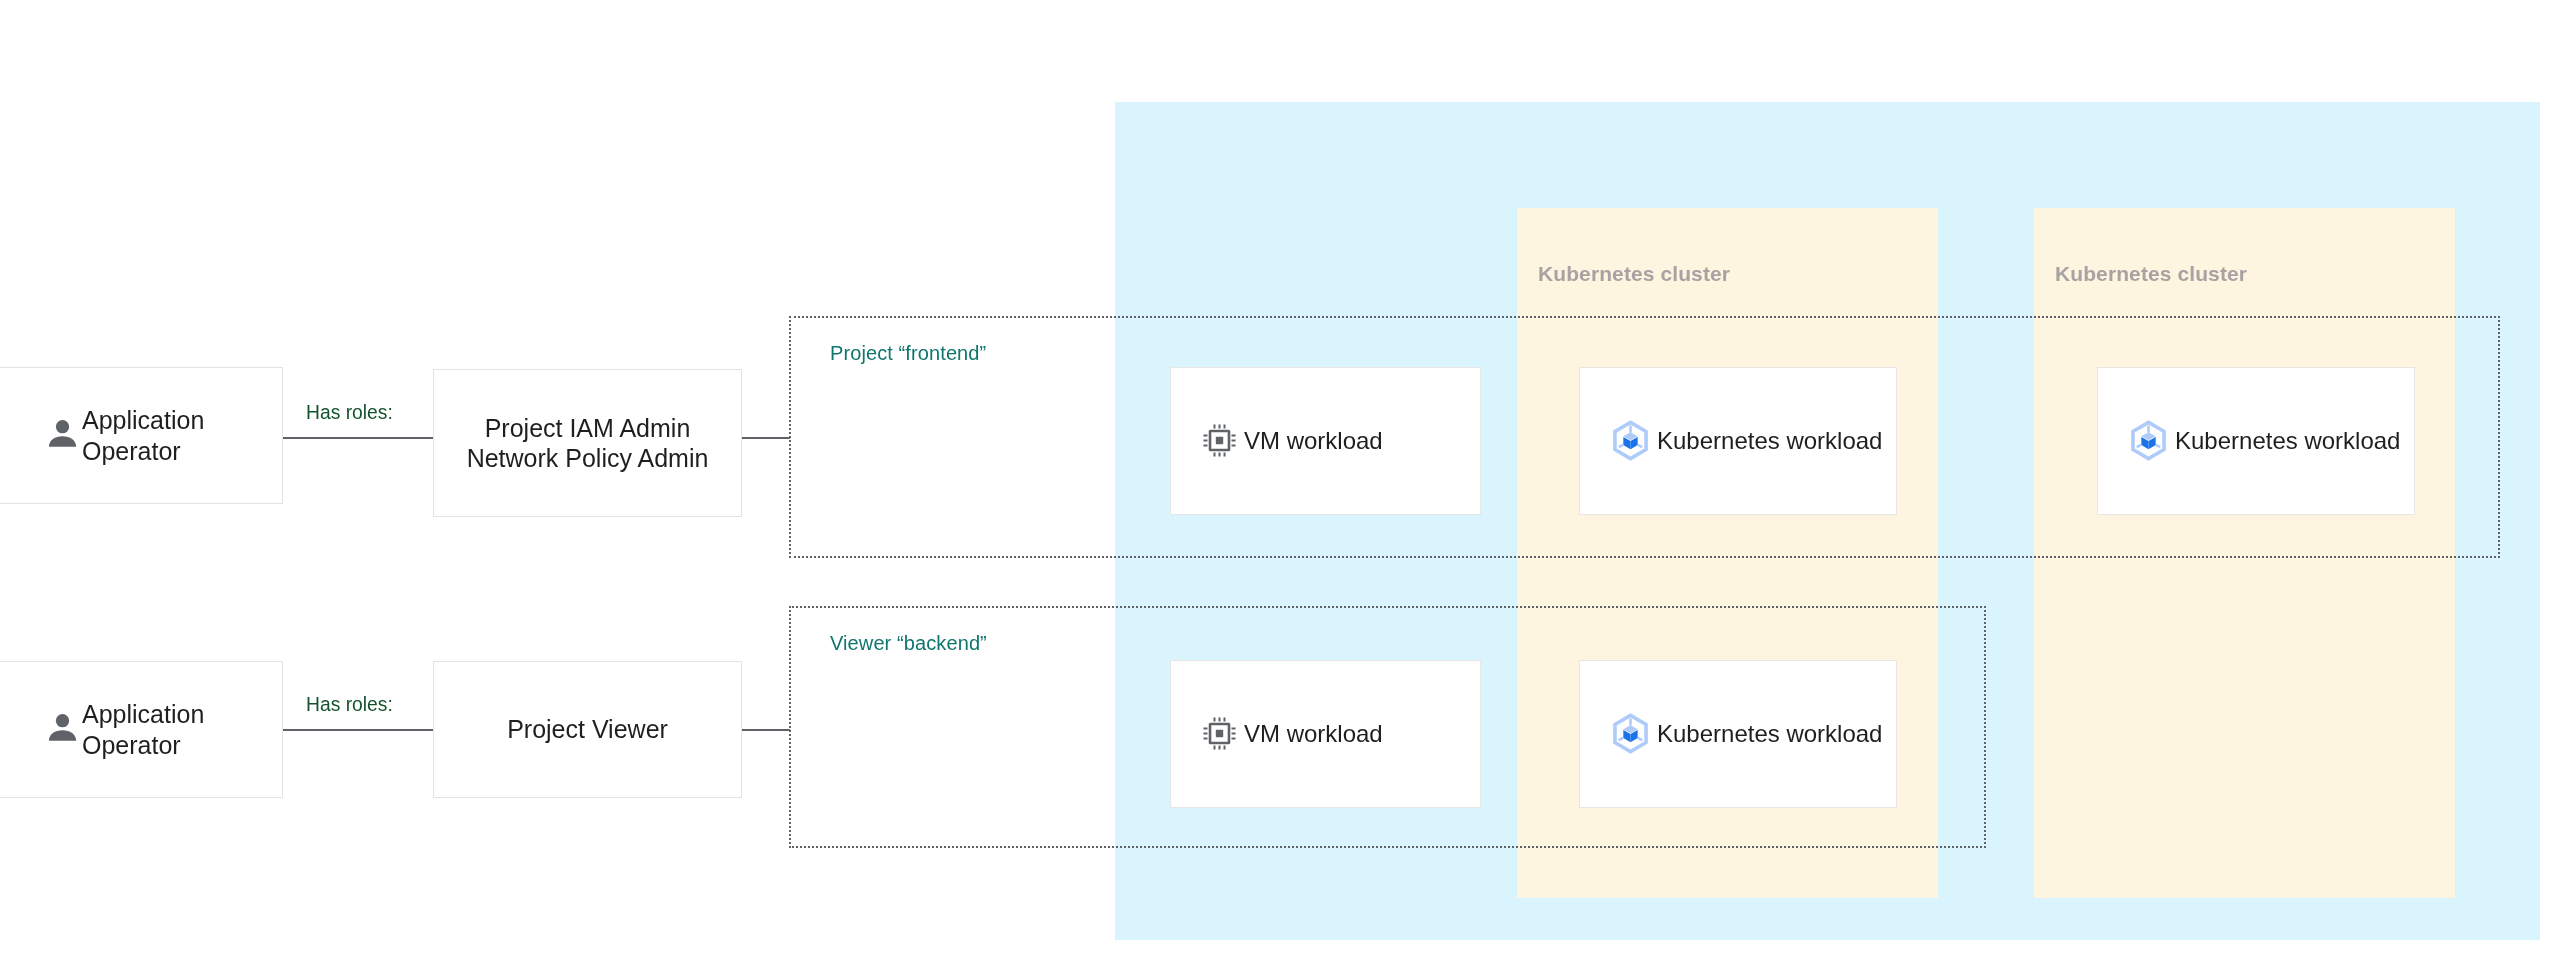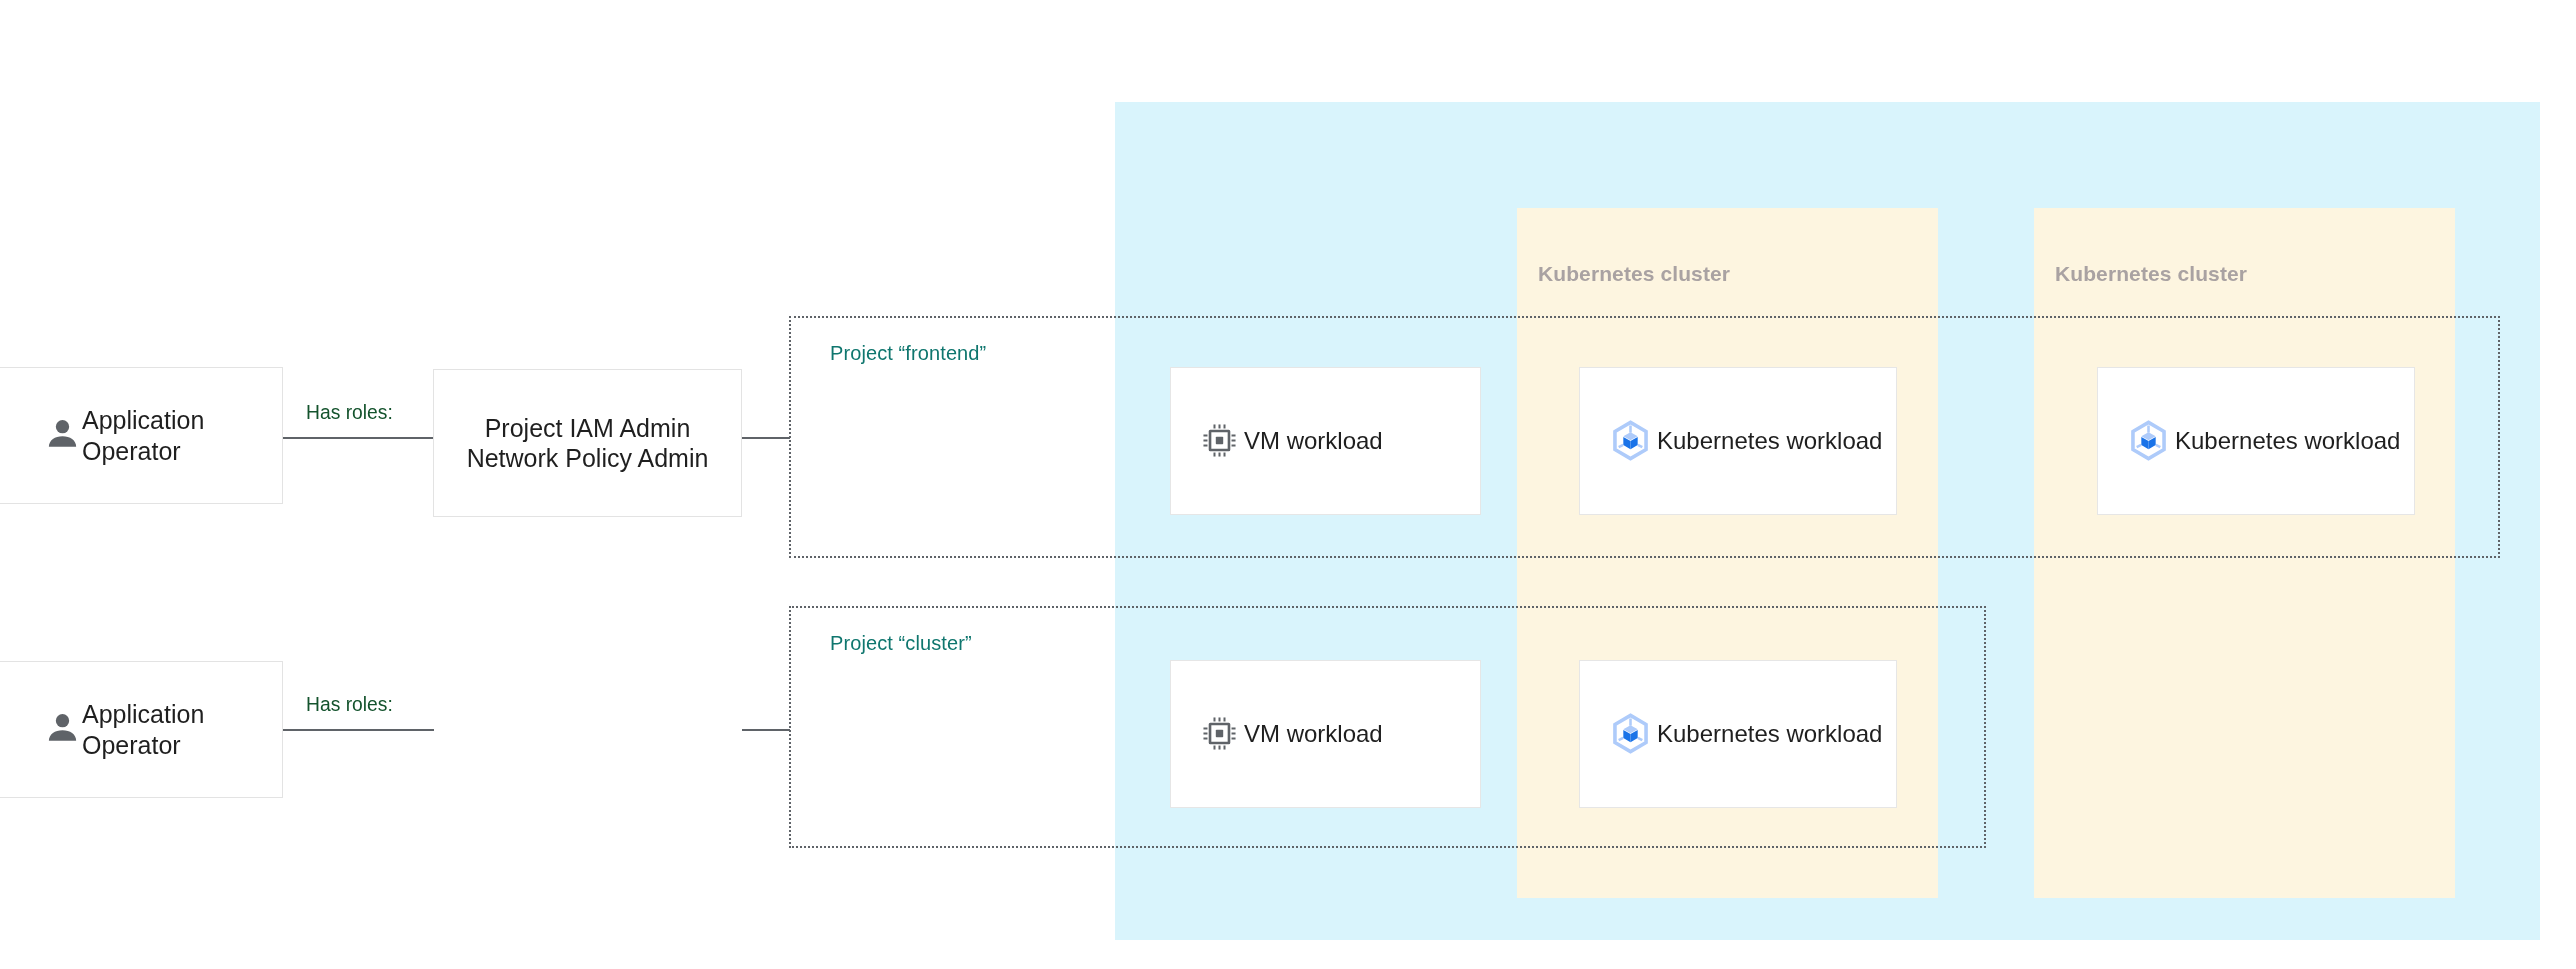"Project “cluster”" div.project-label { text: Project “cluster -> Viewer “backend }
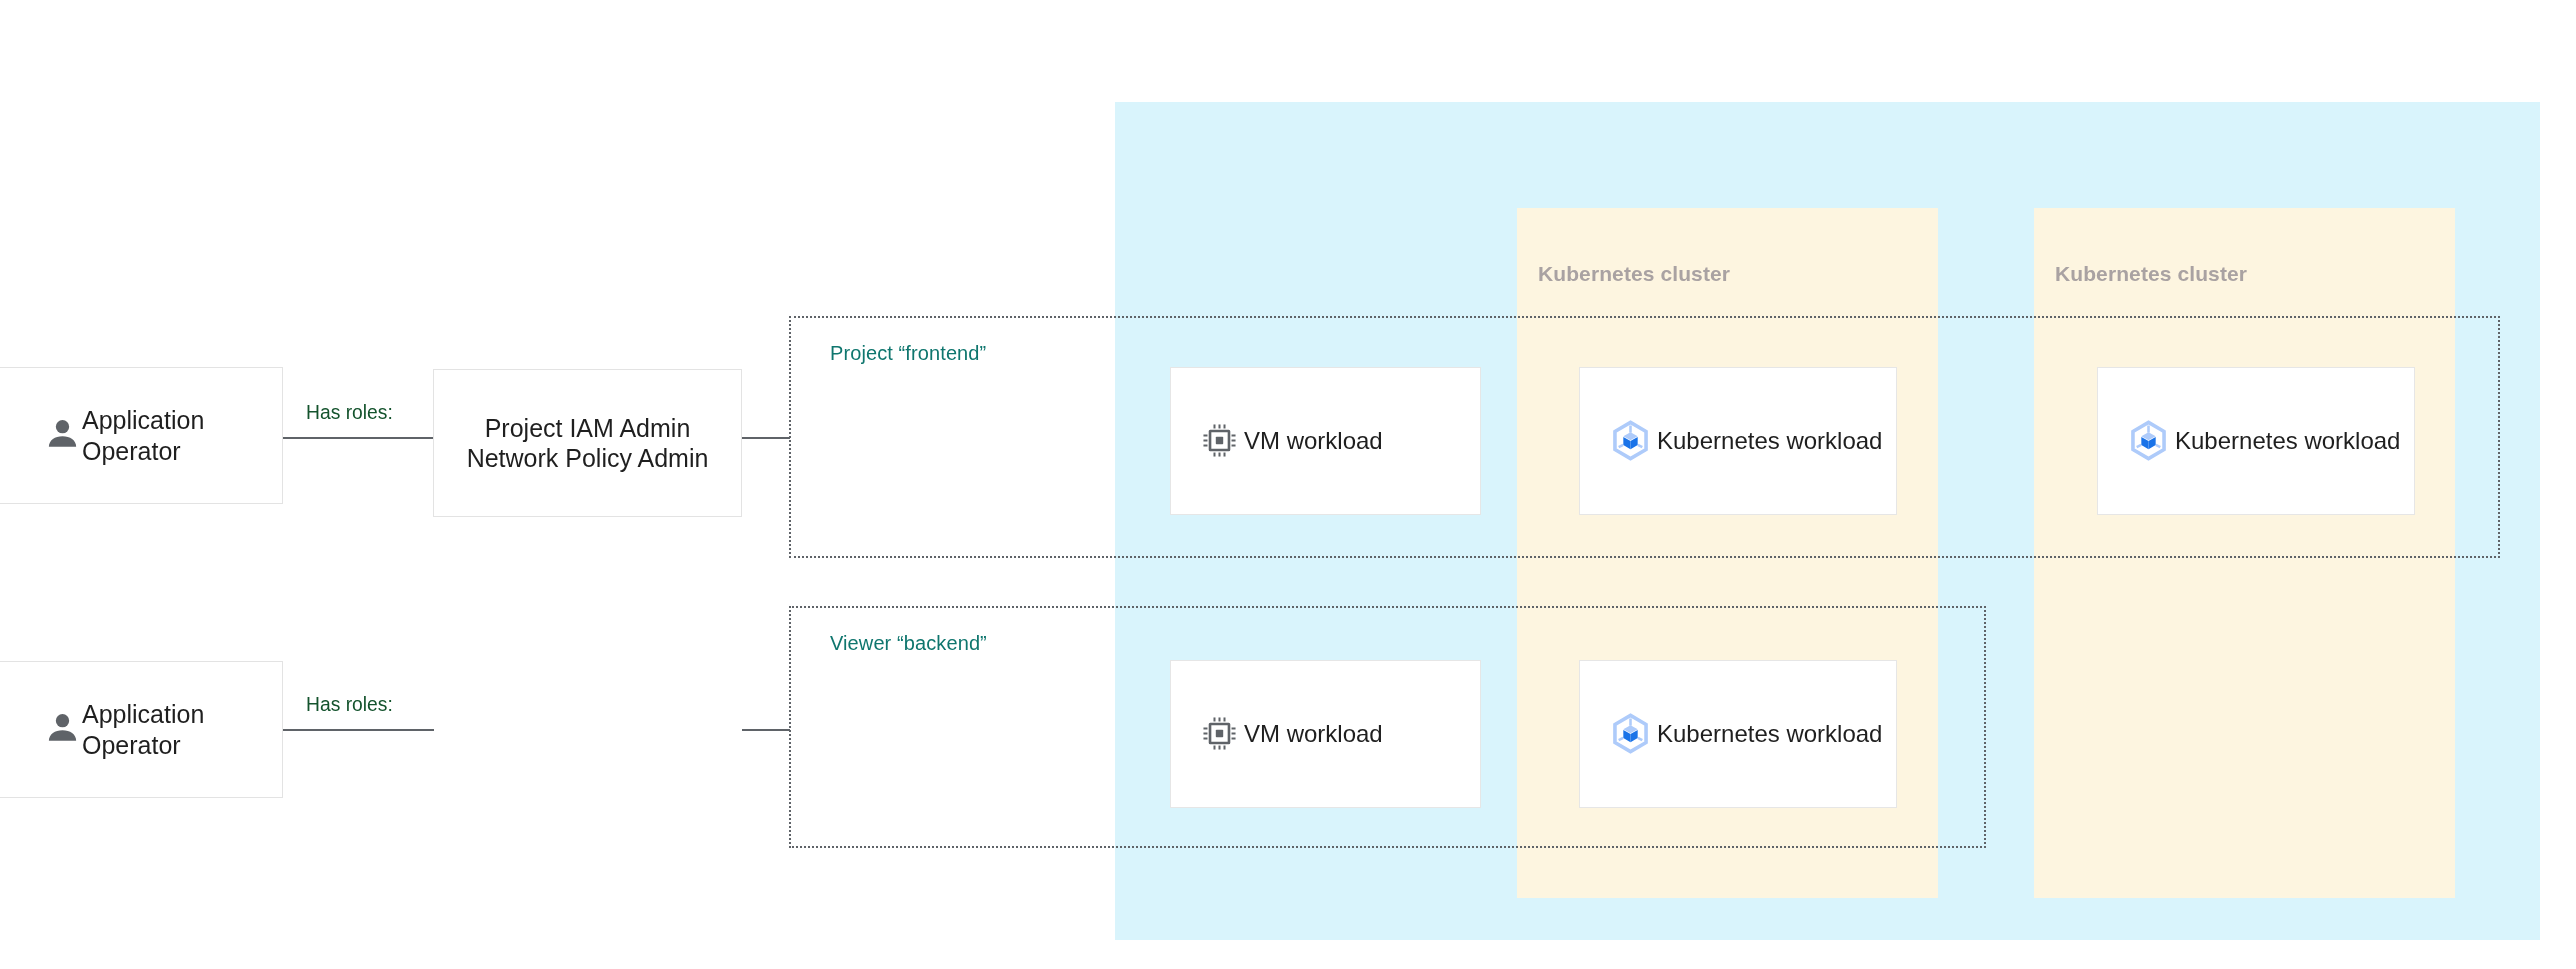"Project Viewer" div.box { html: none -> <div> <span>Project Viewer</span> </div> }
